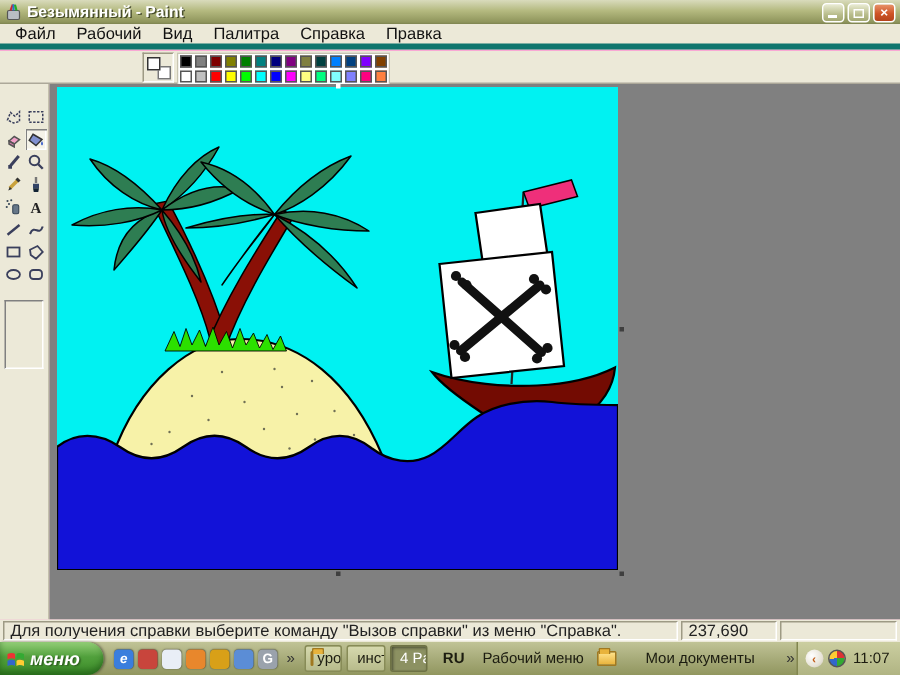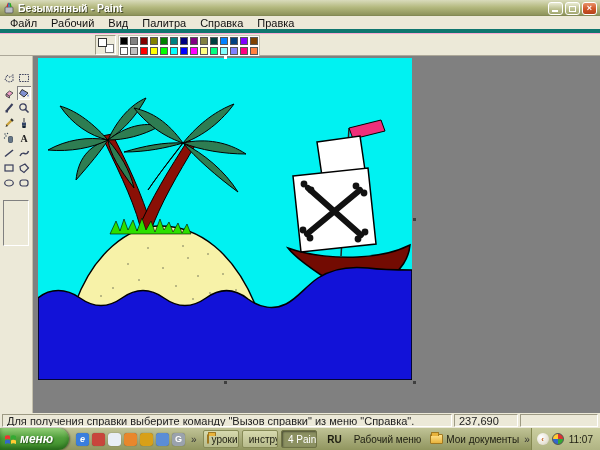"Мои документы" span.tblabel { margin: 0 -> 16px }
